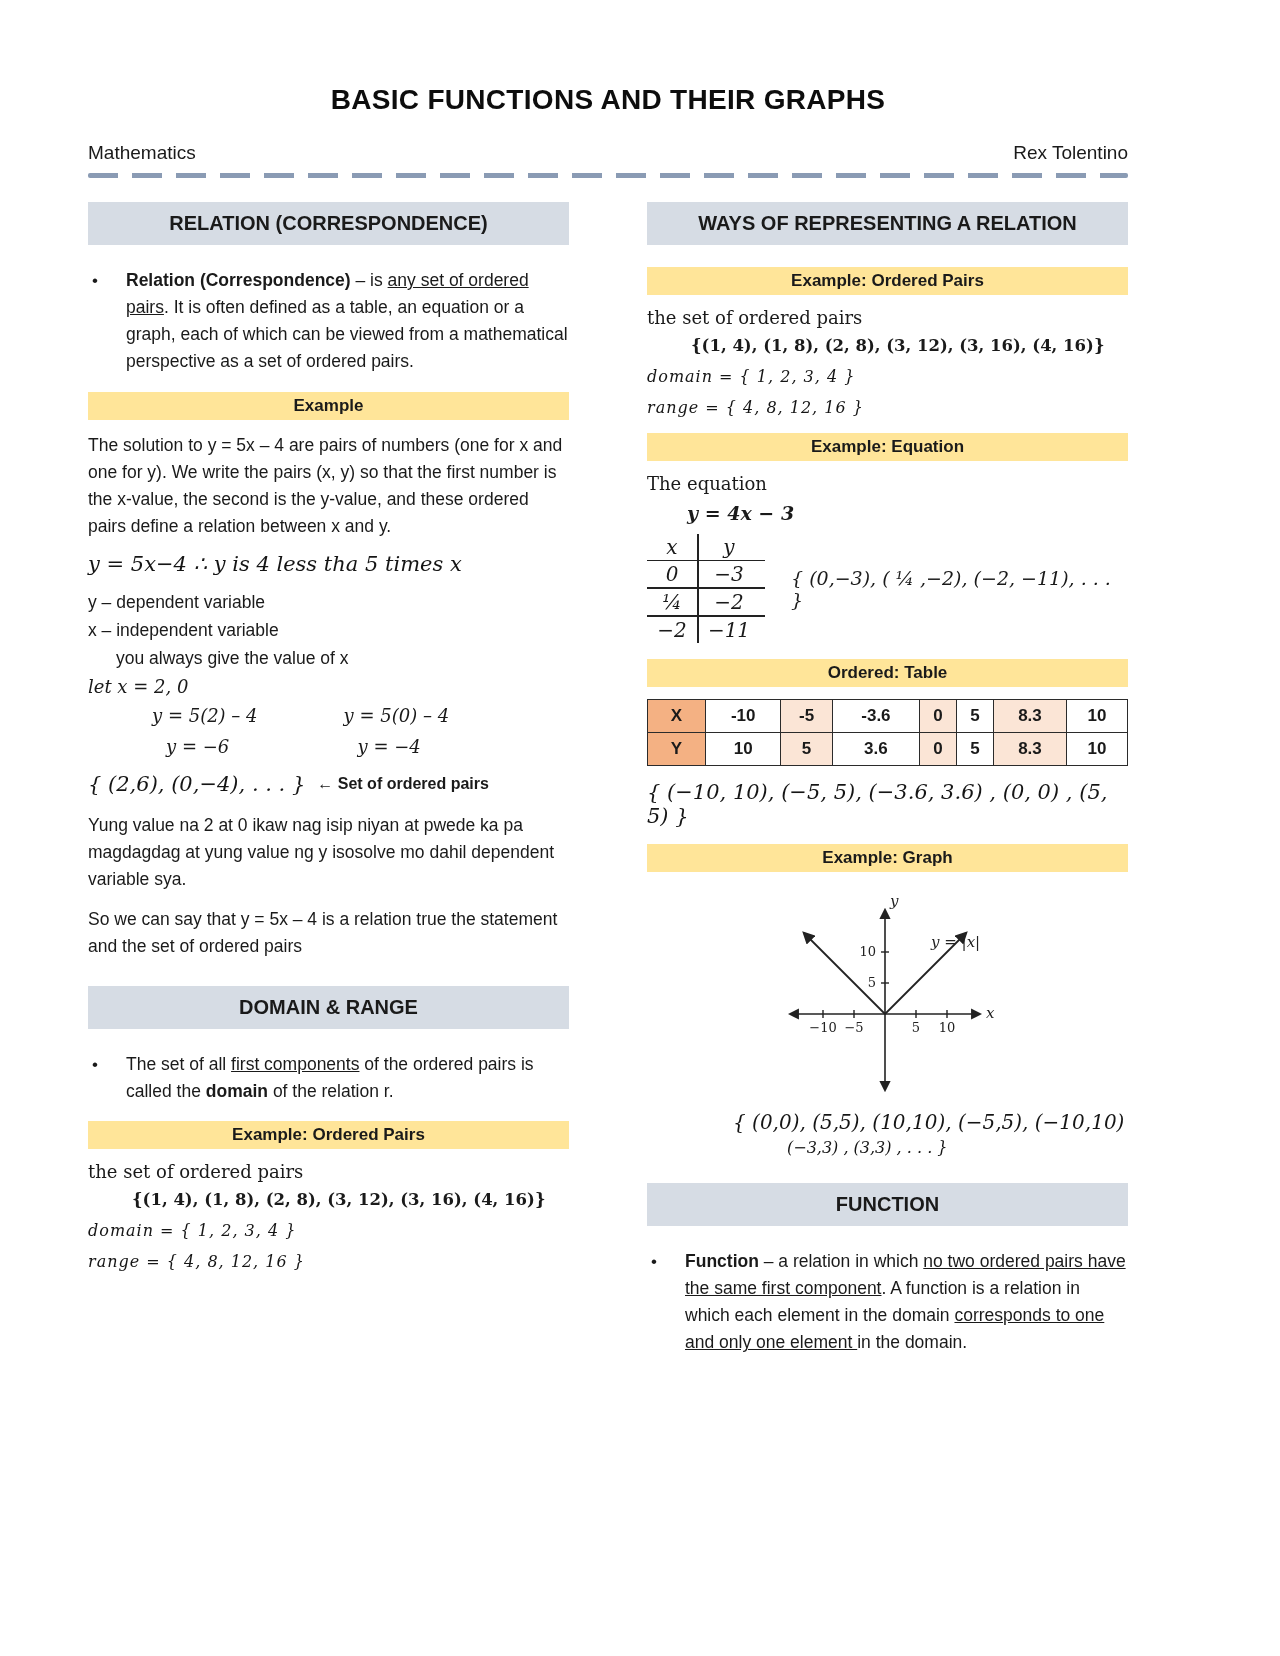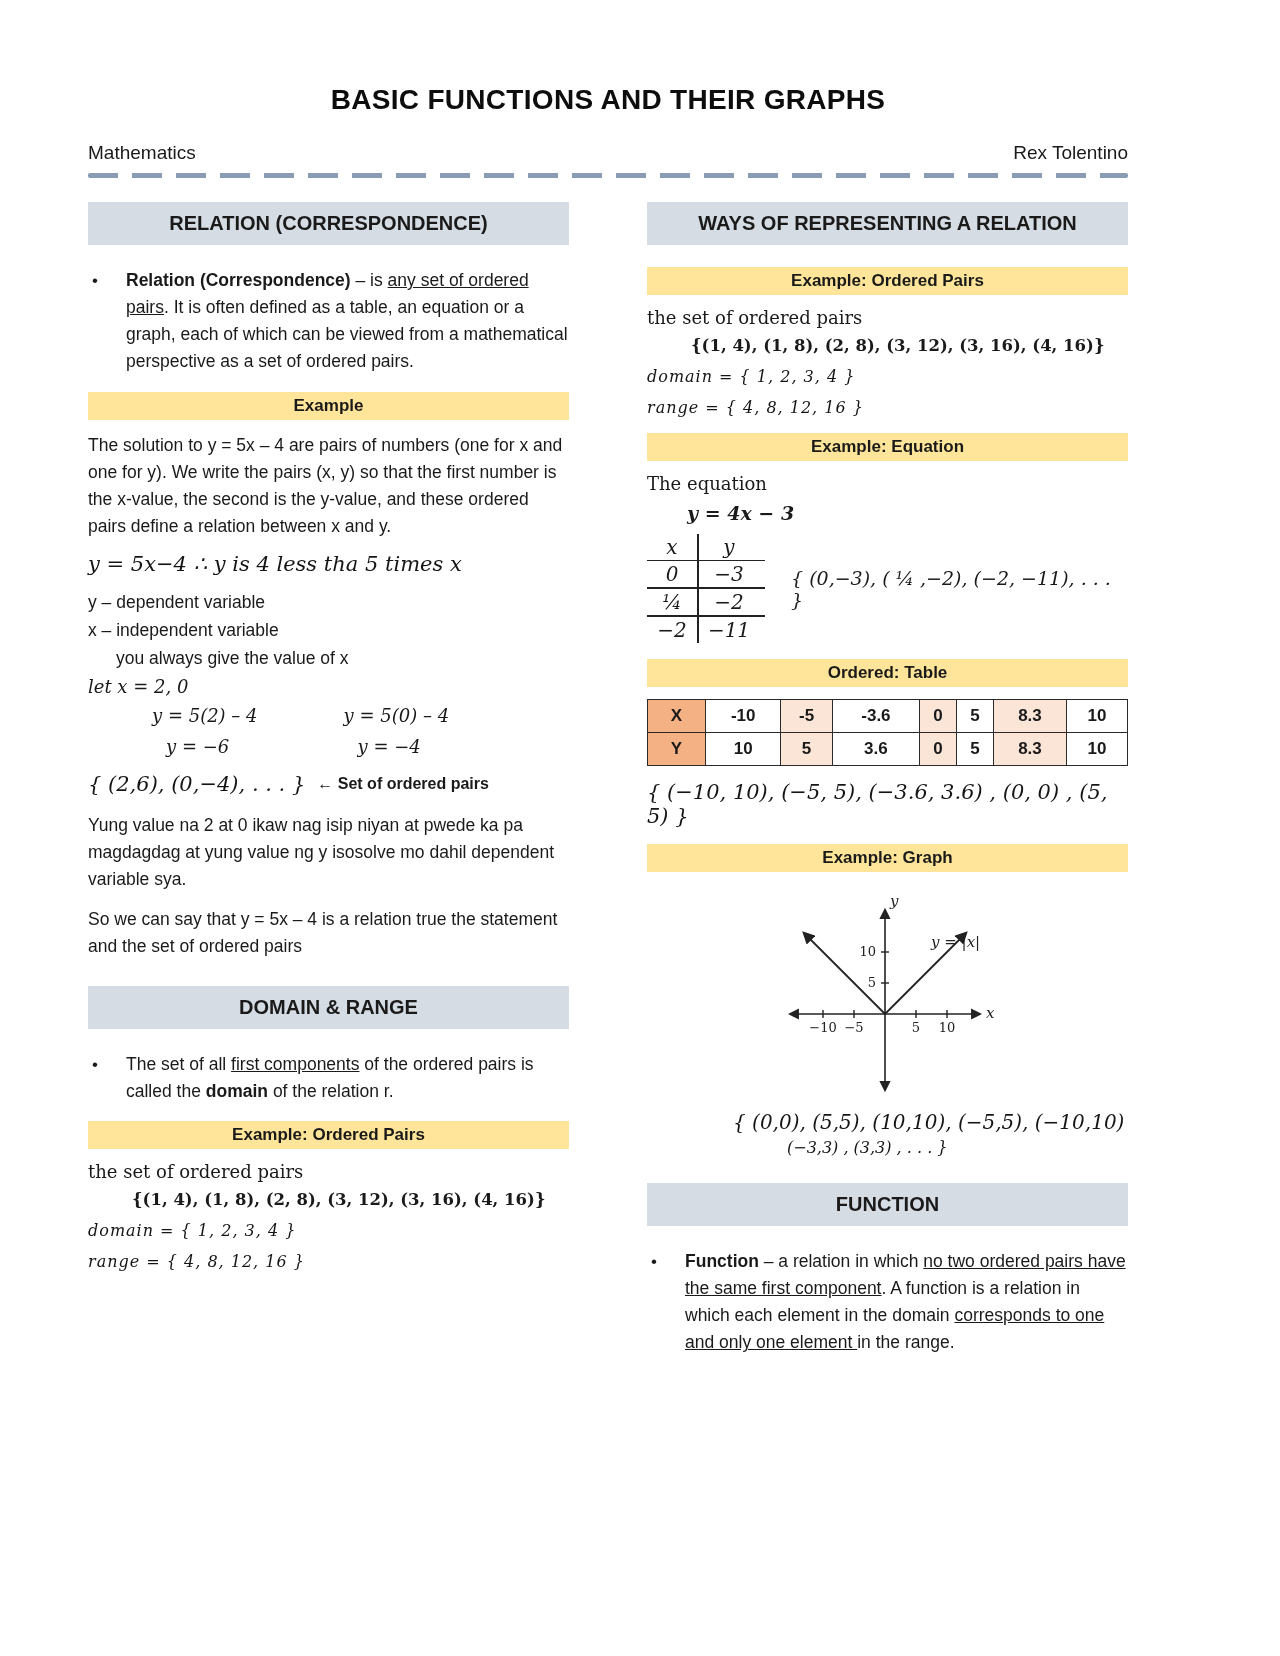"in the range." span { text: range -> domain }
